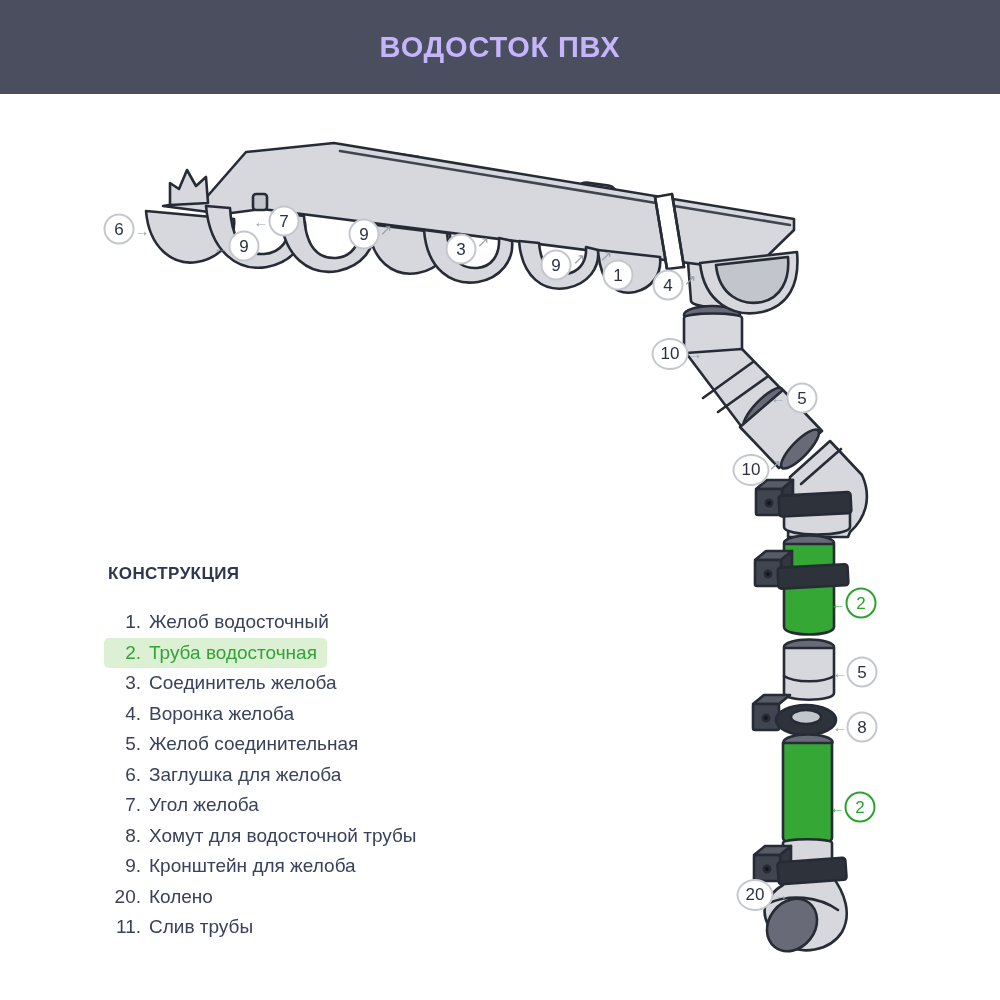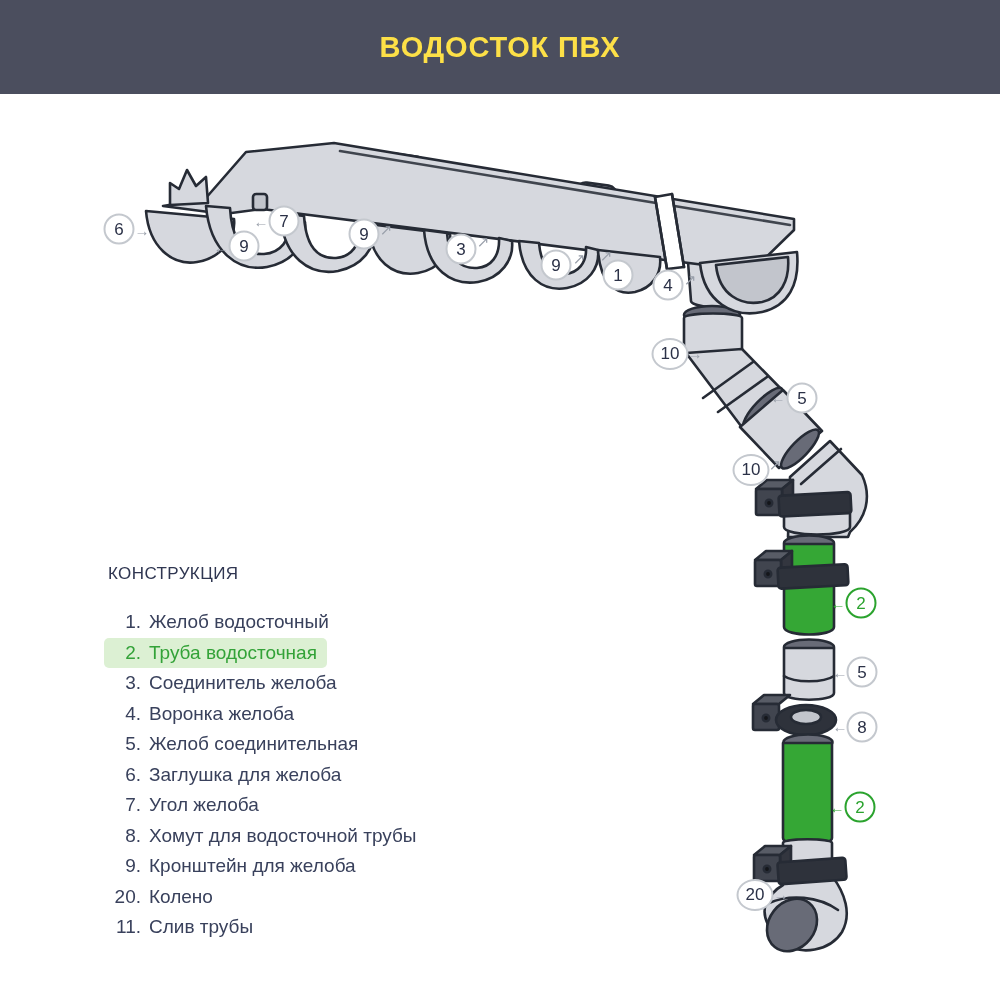"ВОДОСТОК ПВХ" .app-header h1 { color: #fde047 -> #c4b5fd }
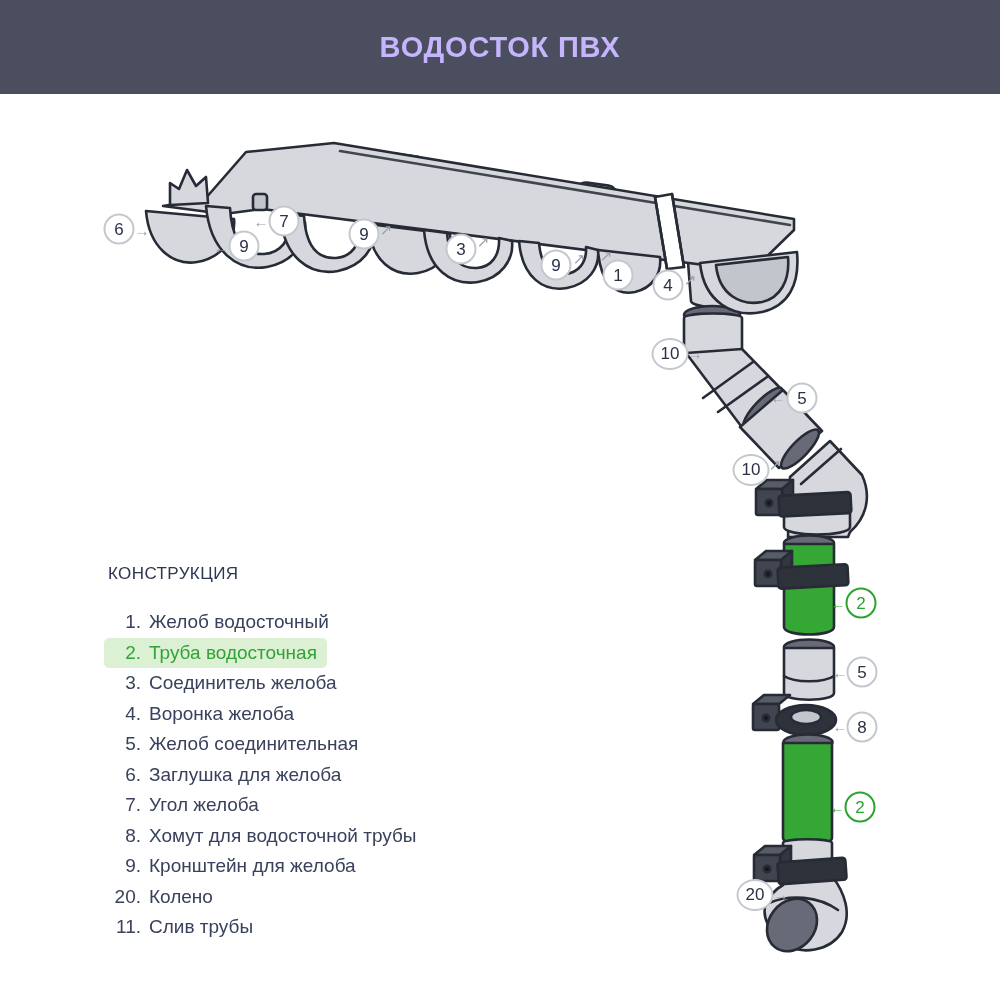"КОНСТРУКЦИЯ" .legend h2 { font-weight: 400 -> 700 }
